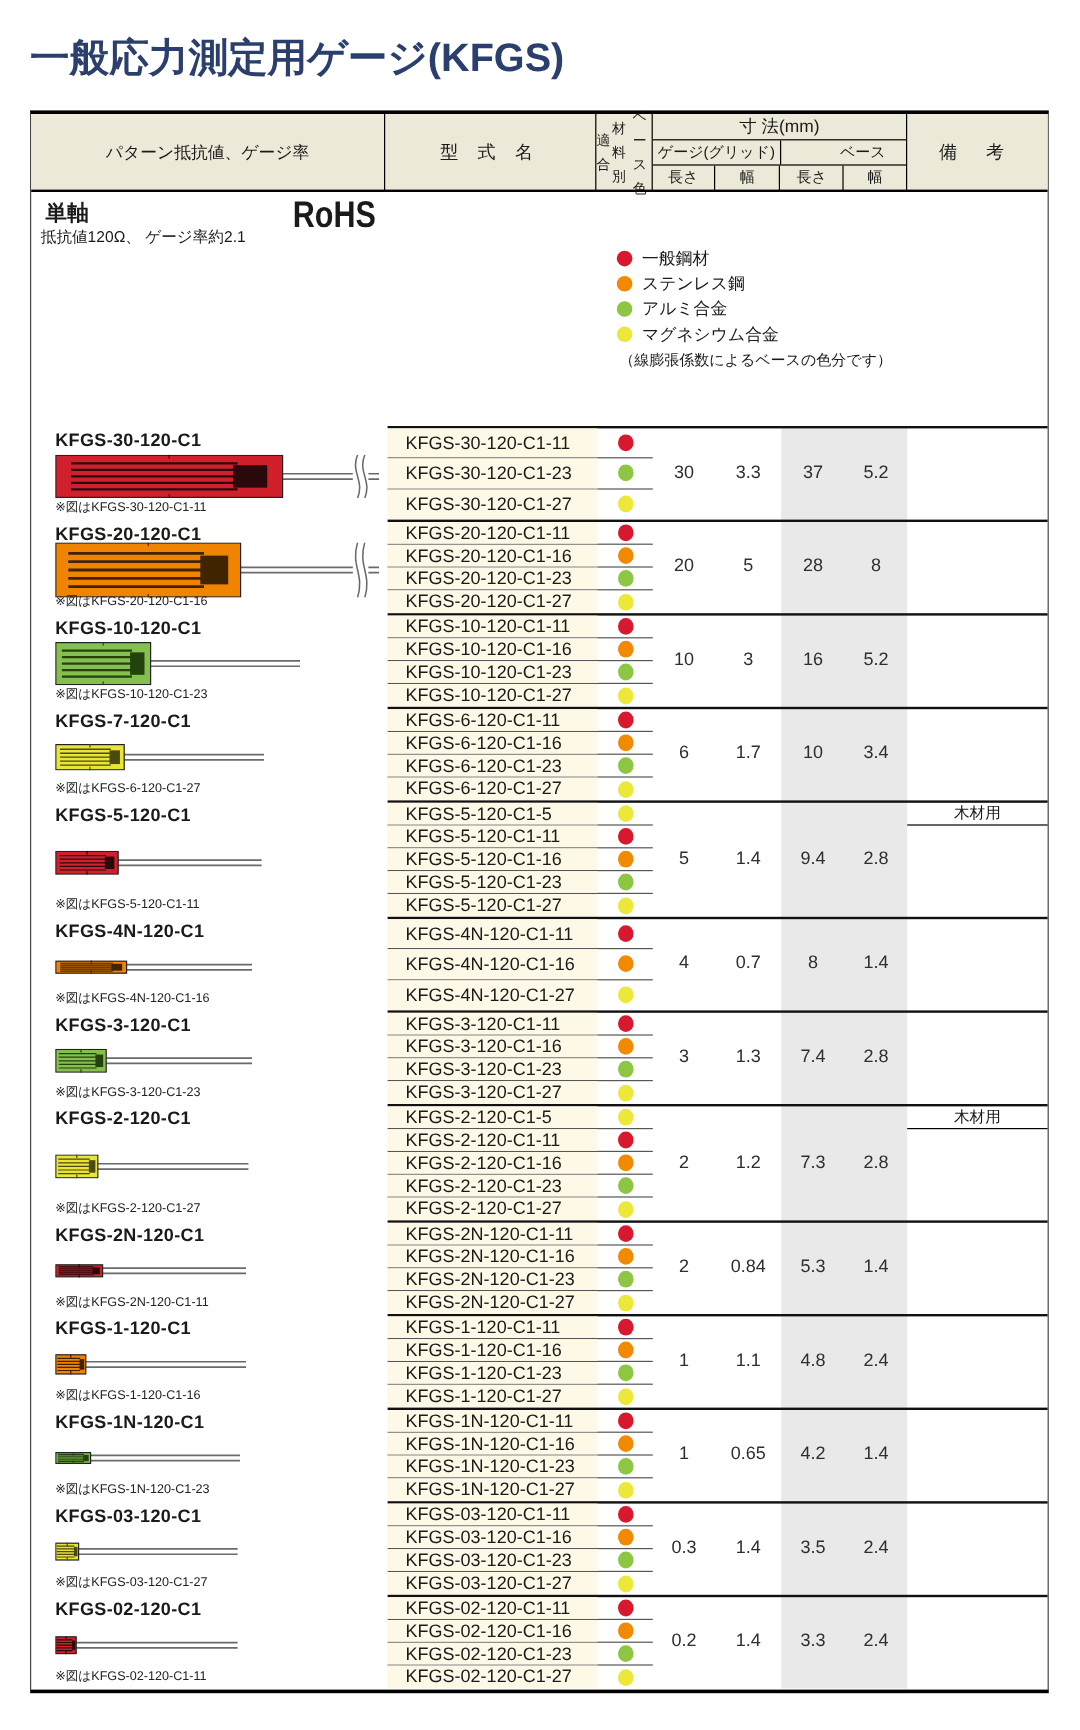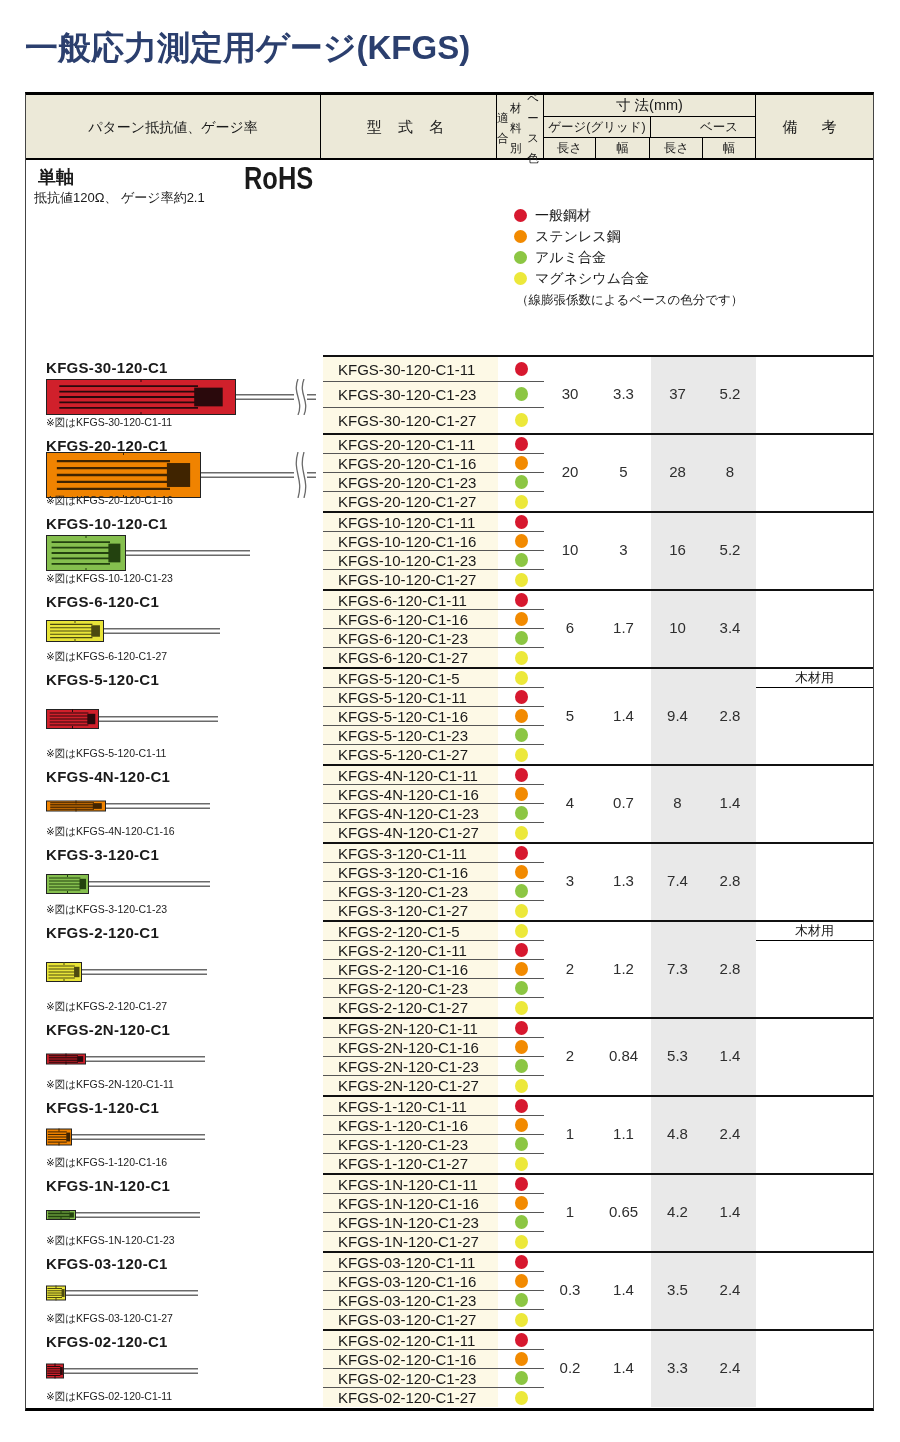"KFGS-6-120-C1" div.g-title { text: KFGS-6-120-C1 -> KFGS-7-120-C1 }
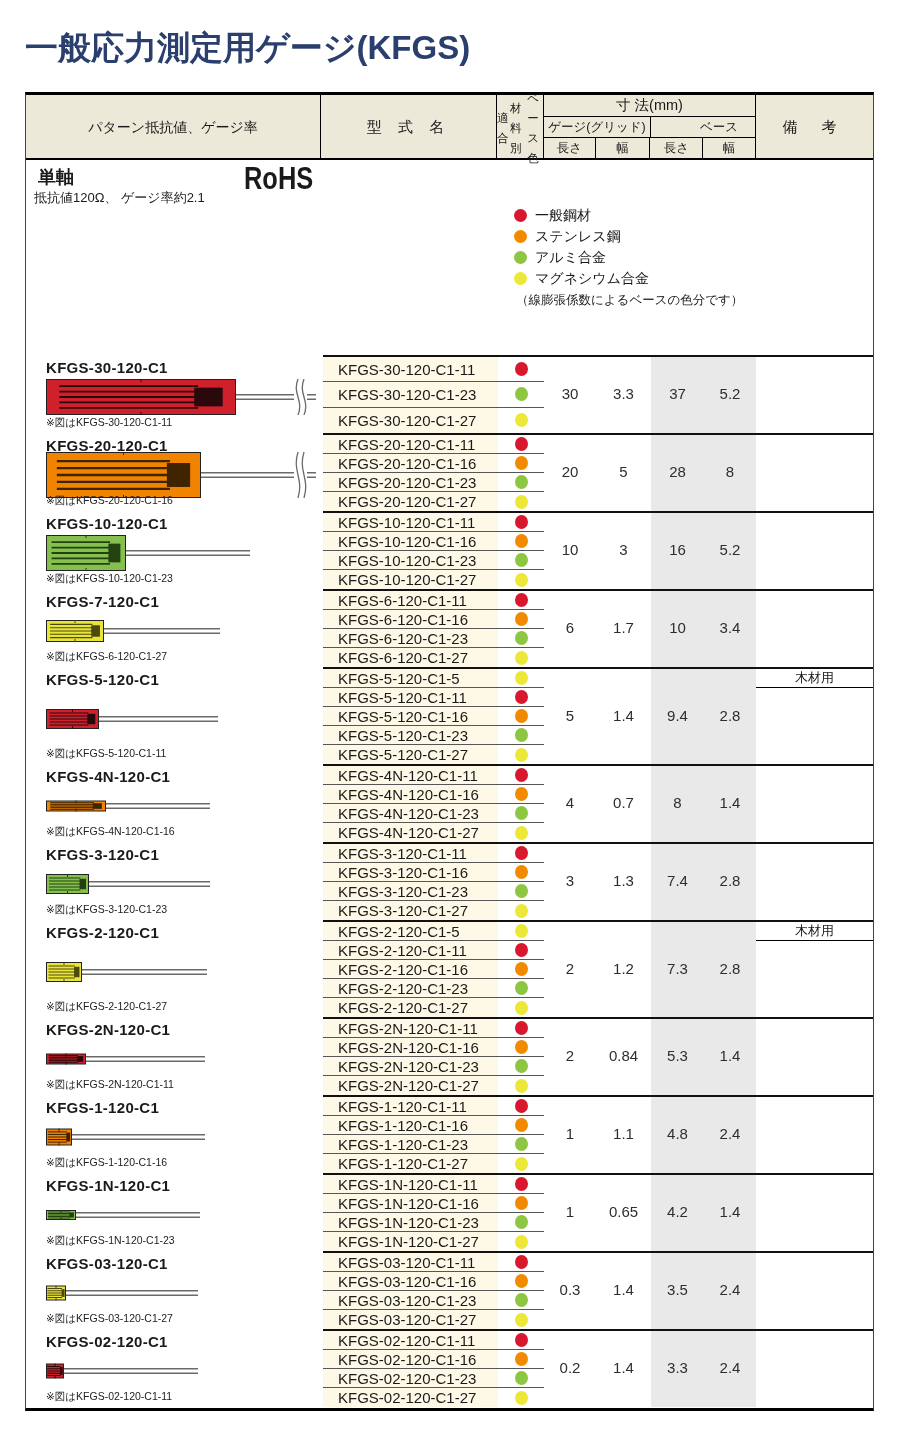"KFGS-4N-120-C1-23" div.vrow { html: <div> <div> <div>KFGS-4N-120-C1-23</div> <div> <span></span> </div> </div> </div> -> none }
